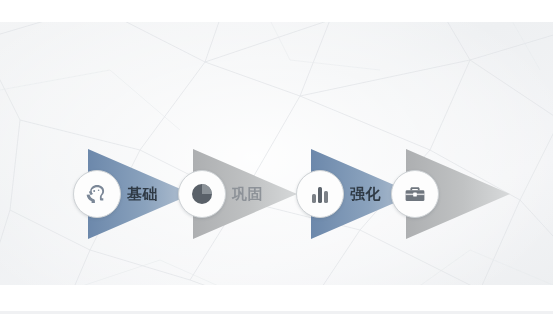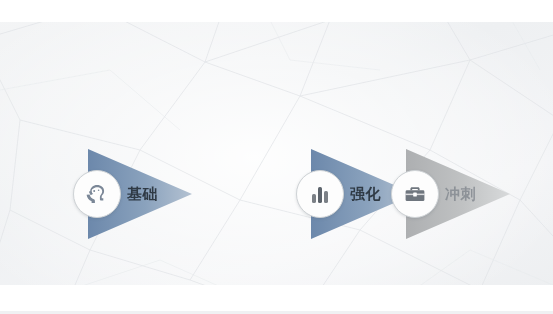"巩固" div.step { html: none -> <div> <div> <svg> <defs> <linearGradient> <stop></stop> <stop></stop> <stop></stop> </linearGradient> </defs> <polygon></polygon> </svg> </div> <div> <svg> <path></path> <path></path> <path></path> </svg> </div> <div>巩固</div> </div> }
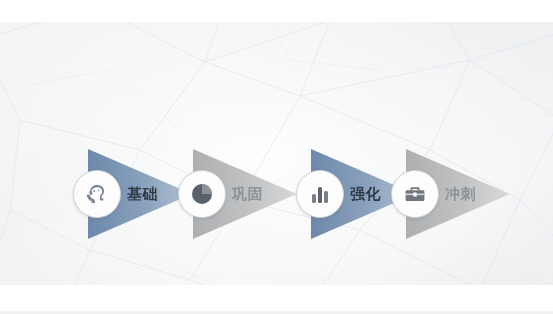"冲刺" div.step-label { html: <div>冲刺</div> -> none }
